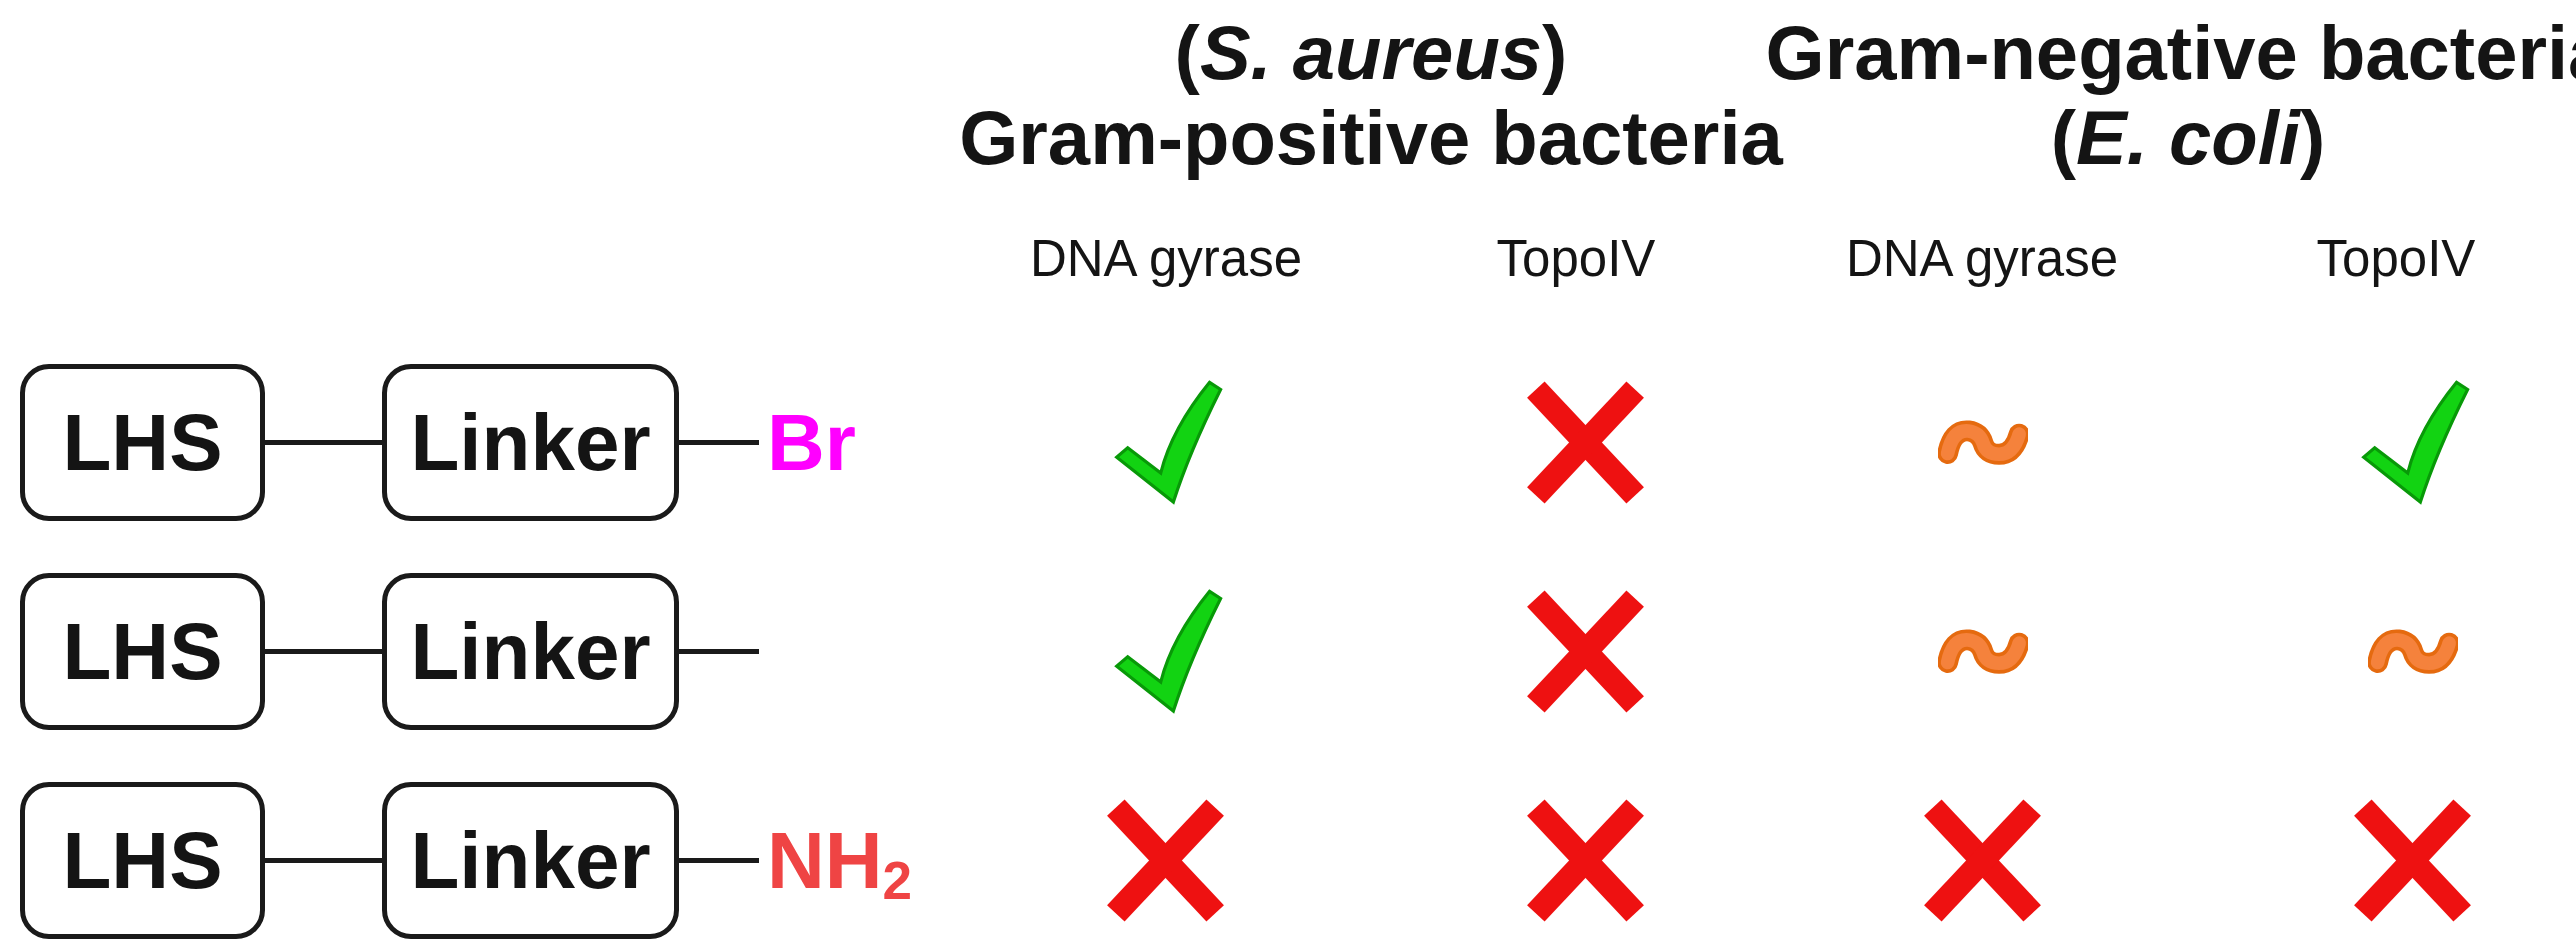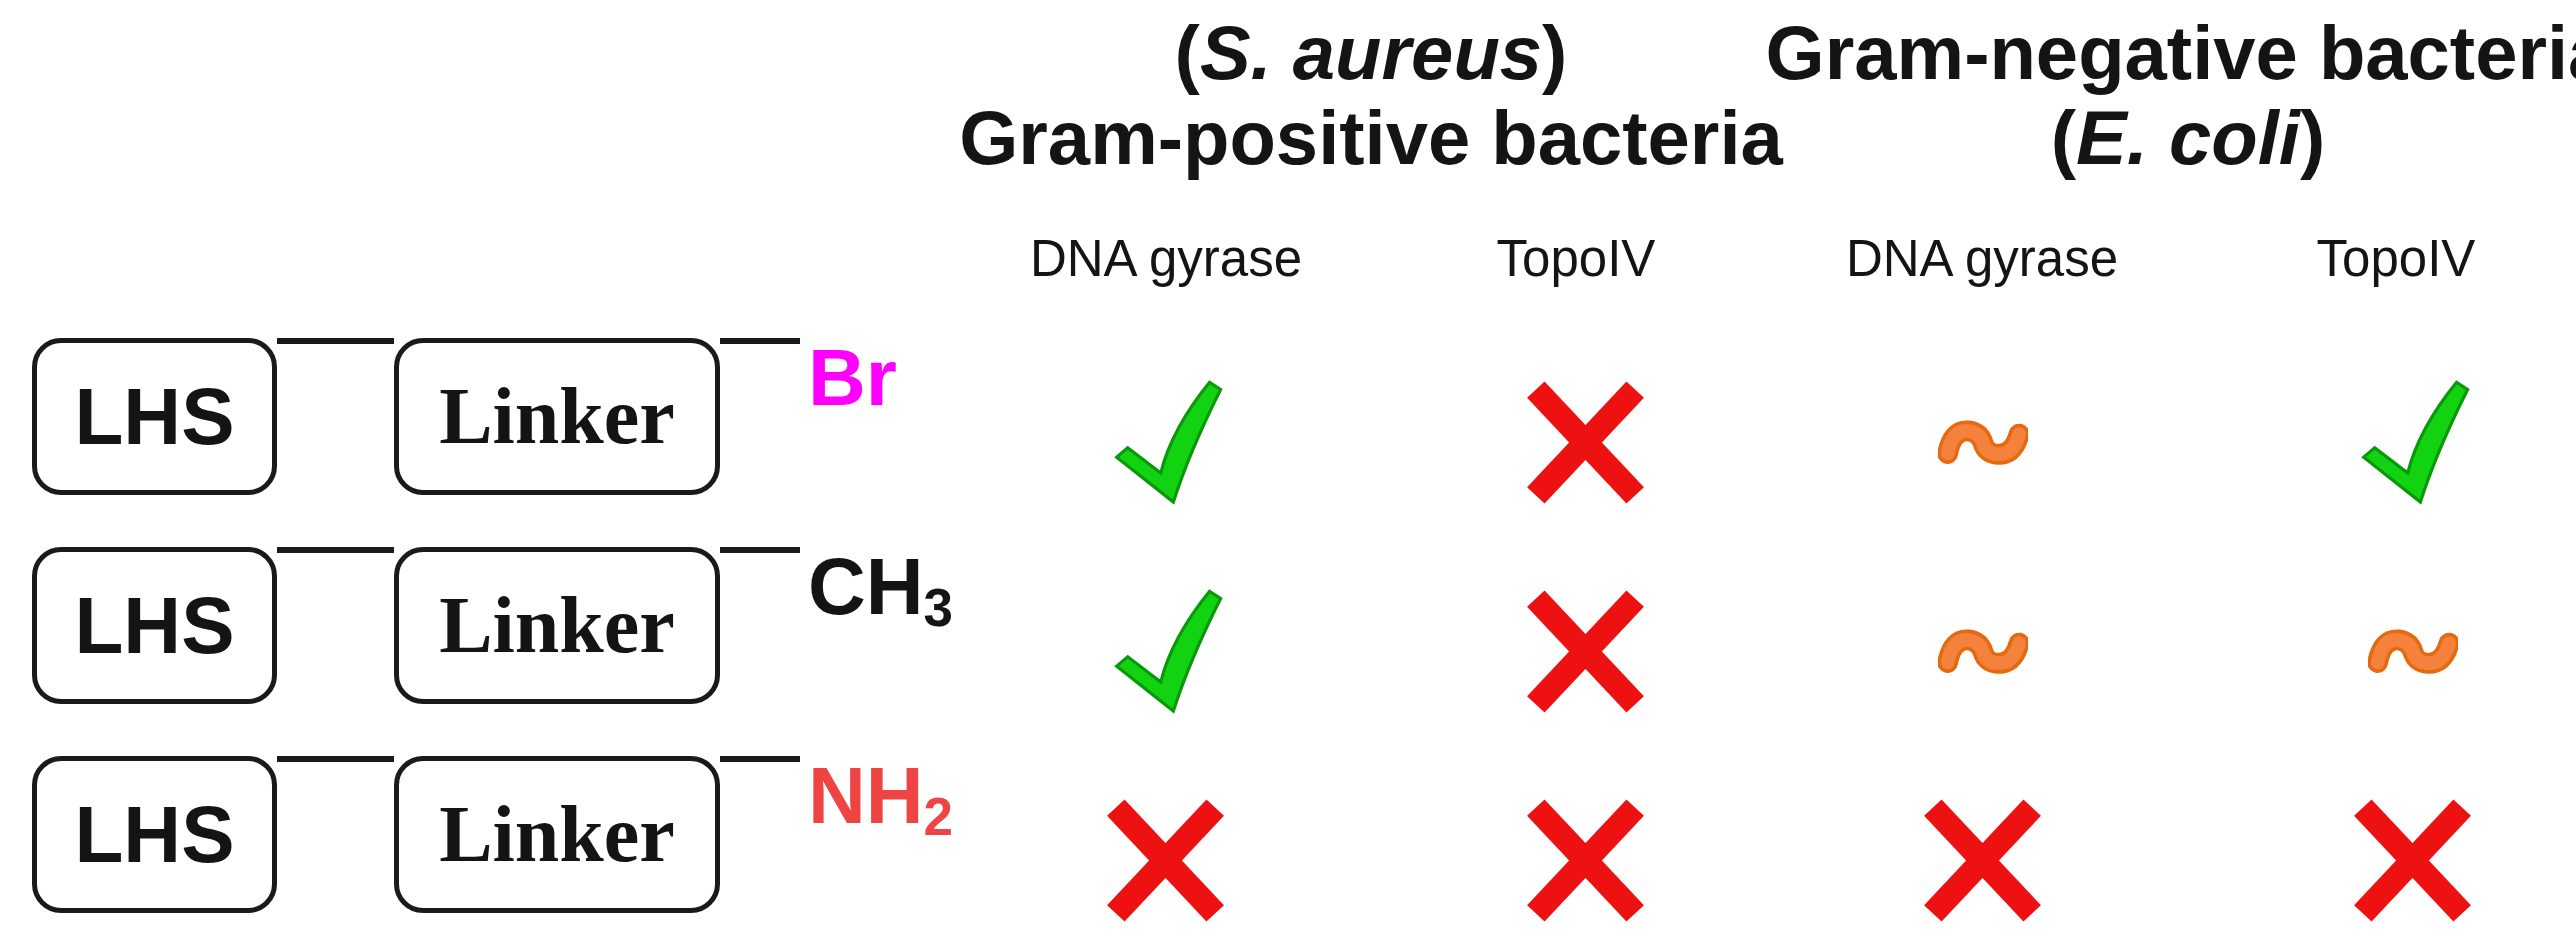"LHS" .mol-row { align-items: none -> center; padding-left: 32px -> 20px }
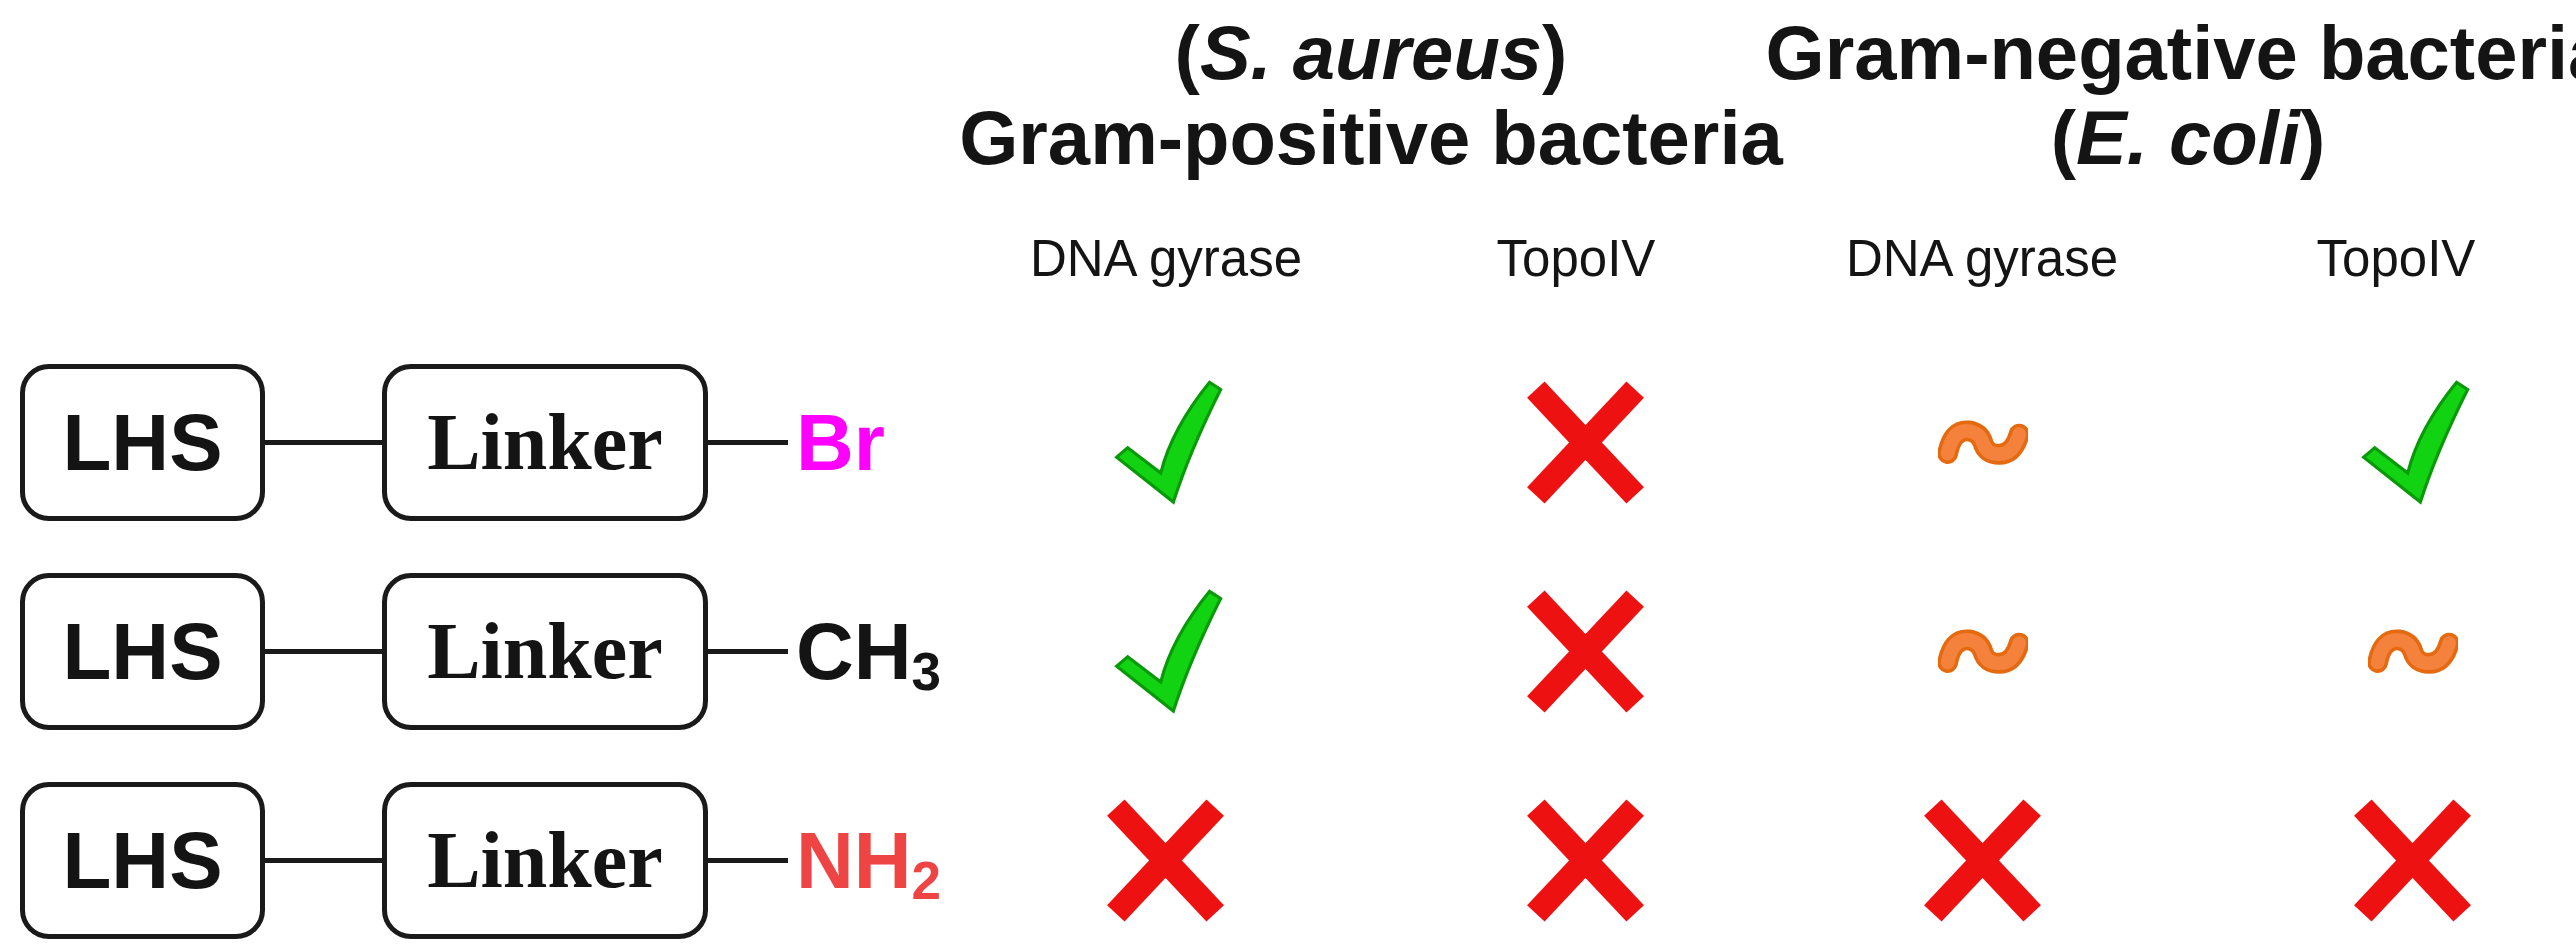"Linker" .box-linker { font-family: Liberation Serif, serif -> none; width: 326px -> 297px }
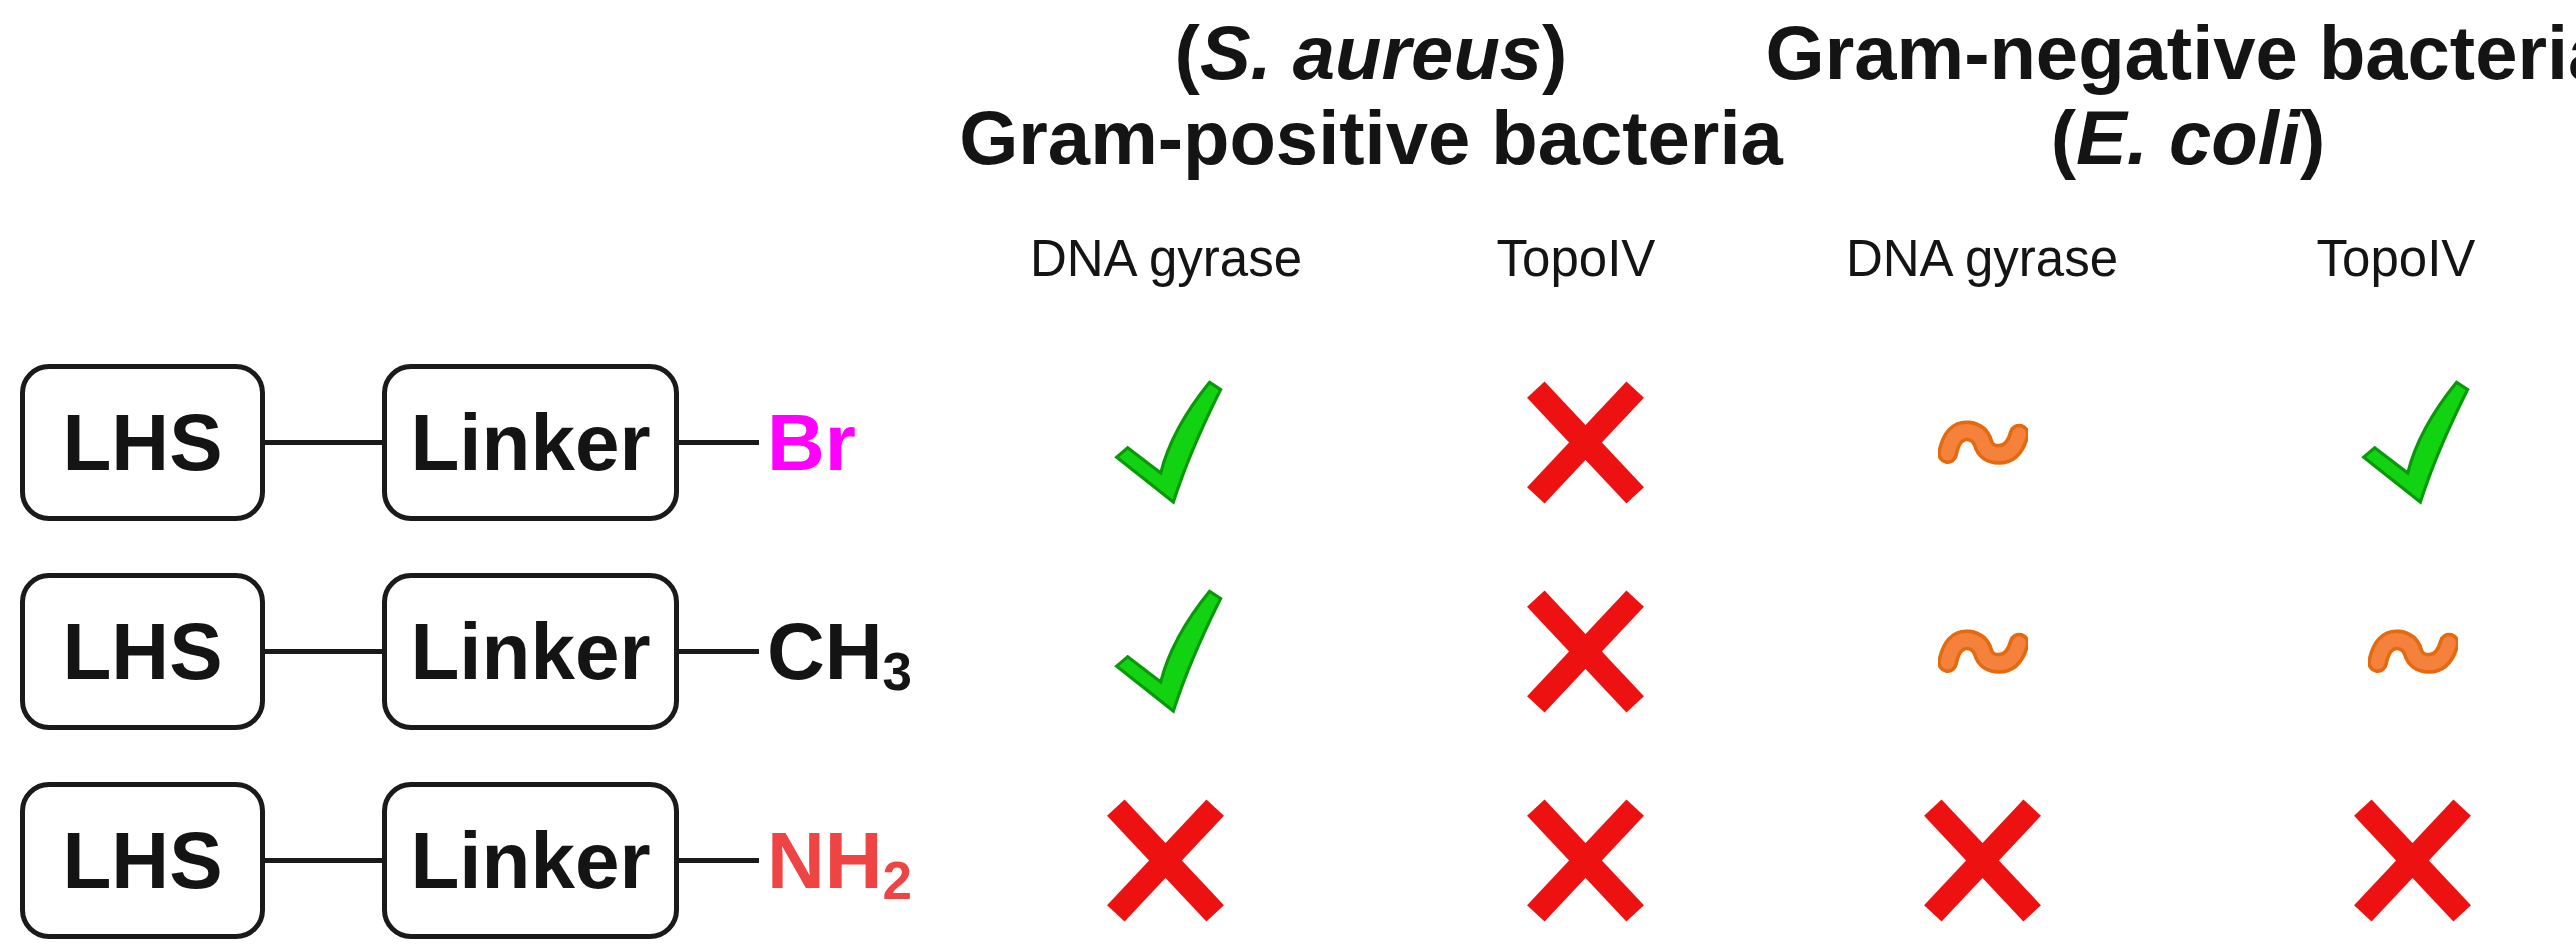"CH3" div.subst { html: <div><span>CH</span><span>3</span></div> -> none }
